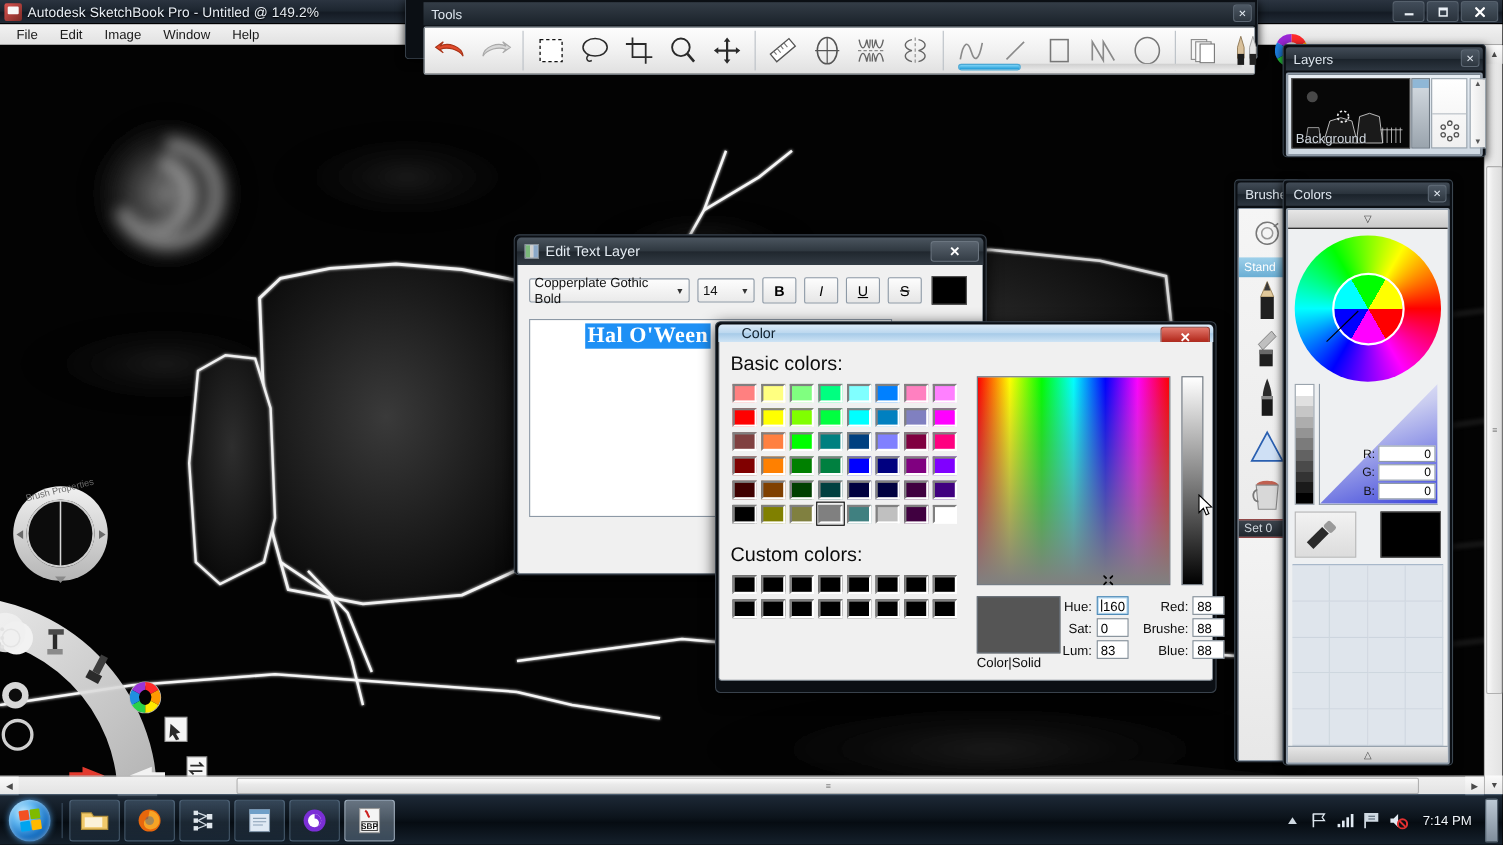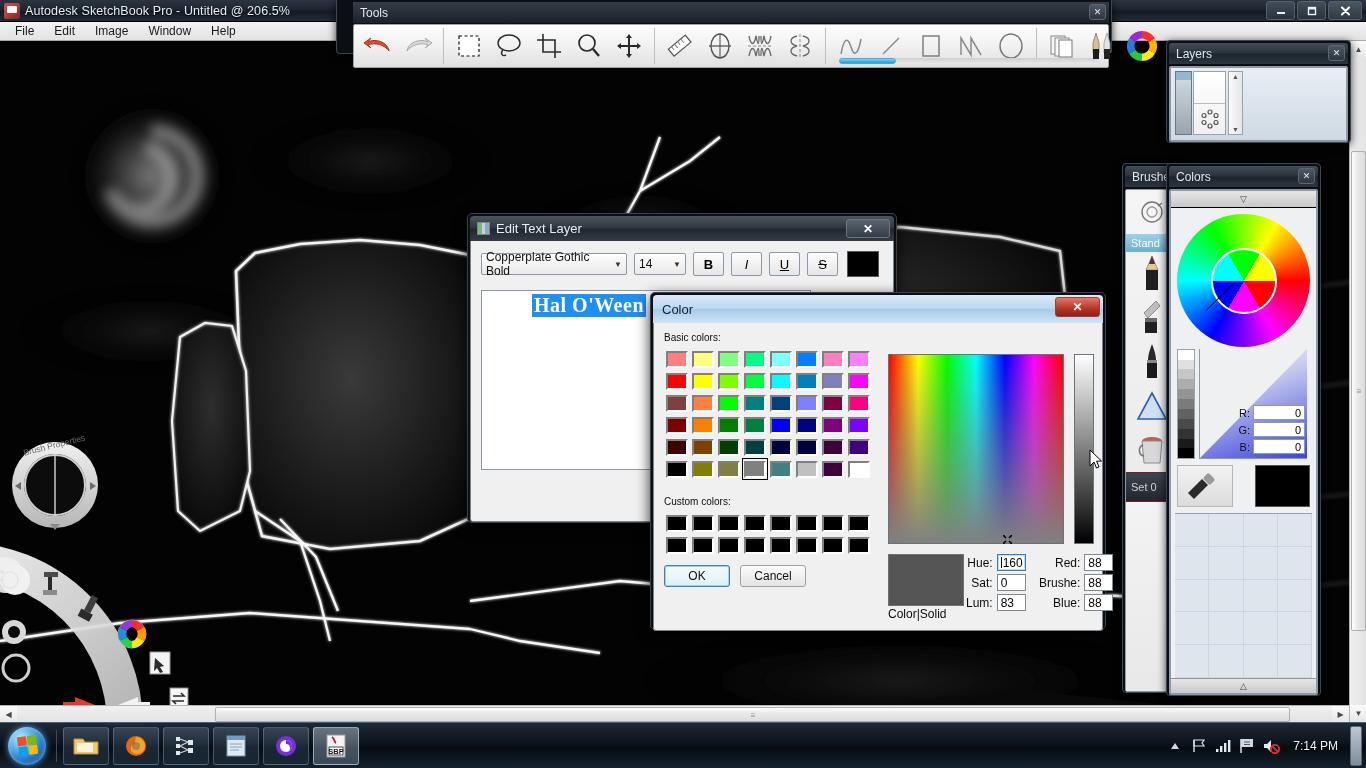"Autodesk SketchBook Pro - Untitled" div.app-title-text { text: 206.5% -> 149.2% }
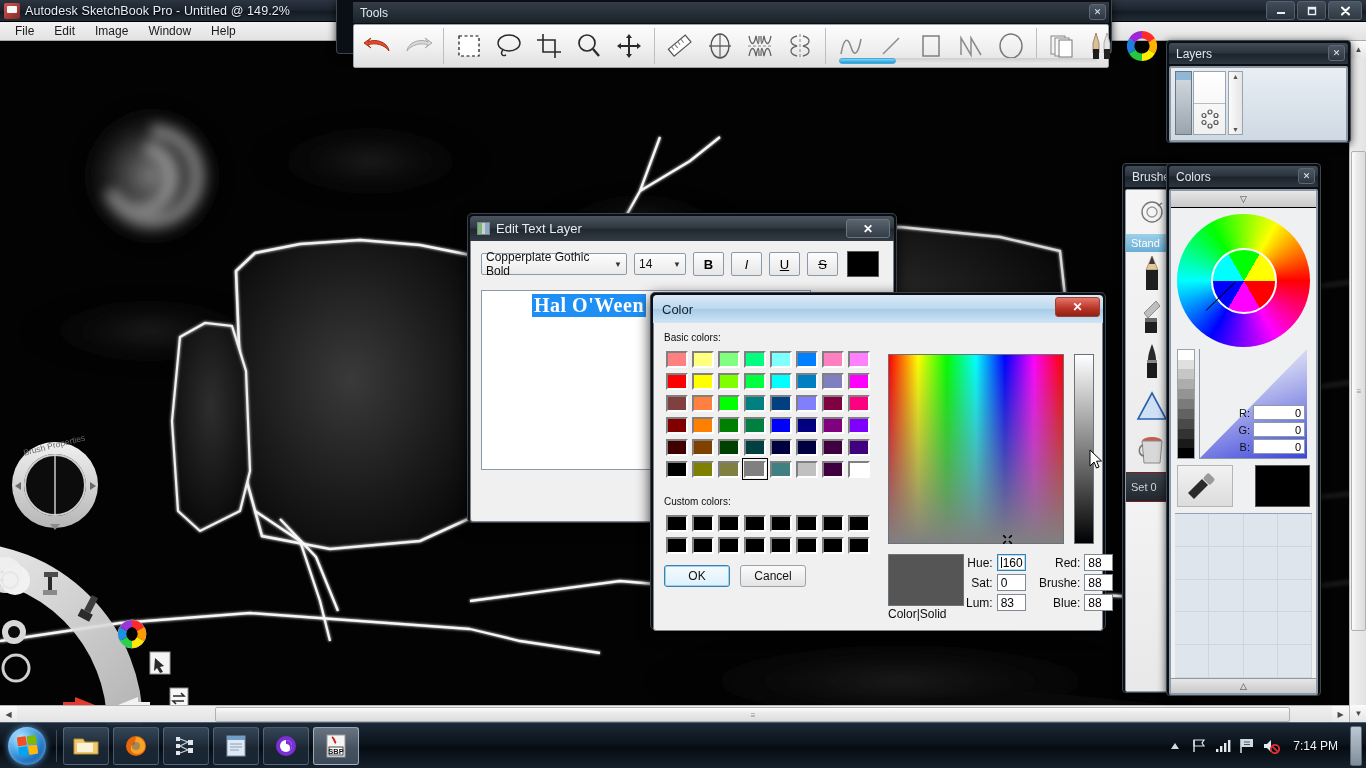"Tools" #tools-palette { left: 336px -> 368px }
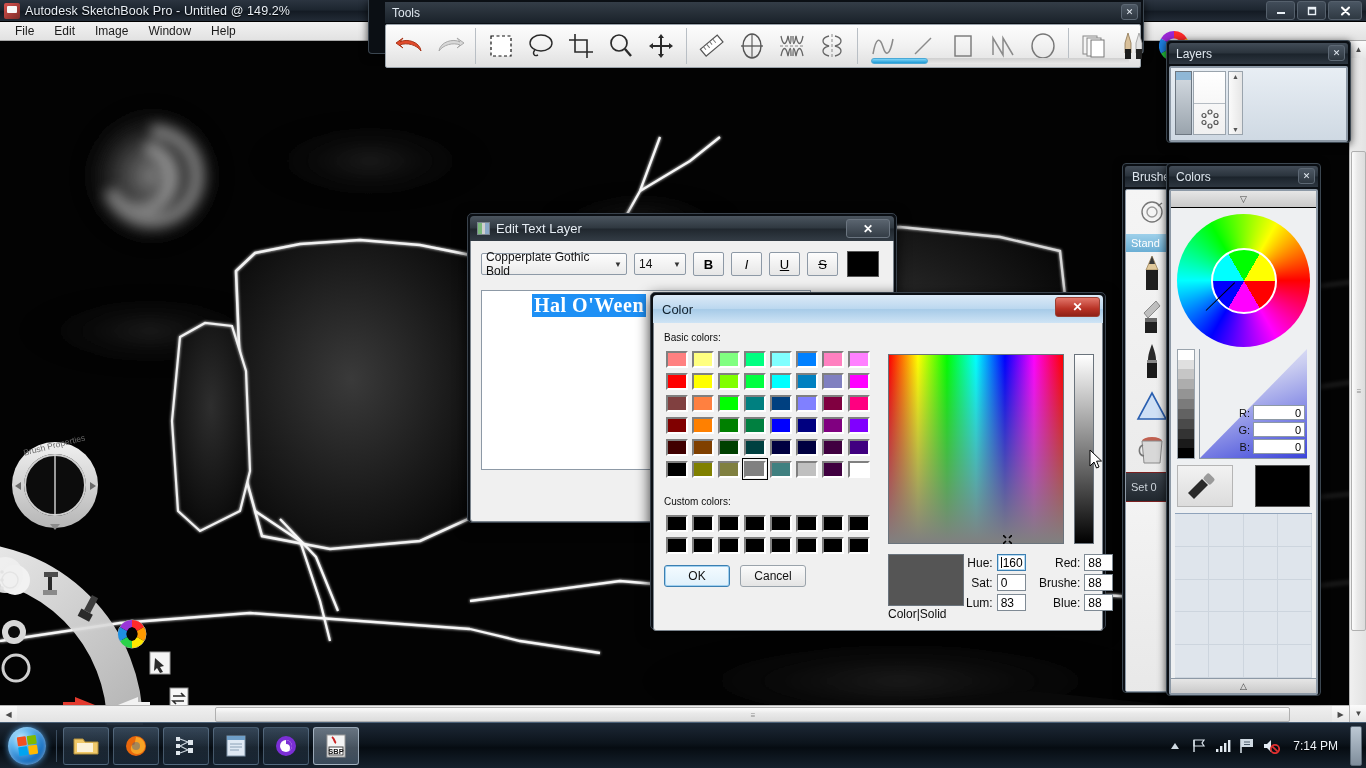"Background" div.layer-thumb { html: none -> <div> <svg> <rect></rect> <circle></circle> <path></path> <path></path> <path></path> <g> <path></path> </g> <g> <circle></circle> </g> </svg> <span>Background</span> </div> }
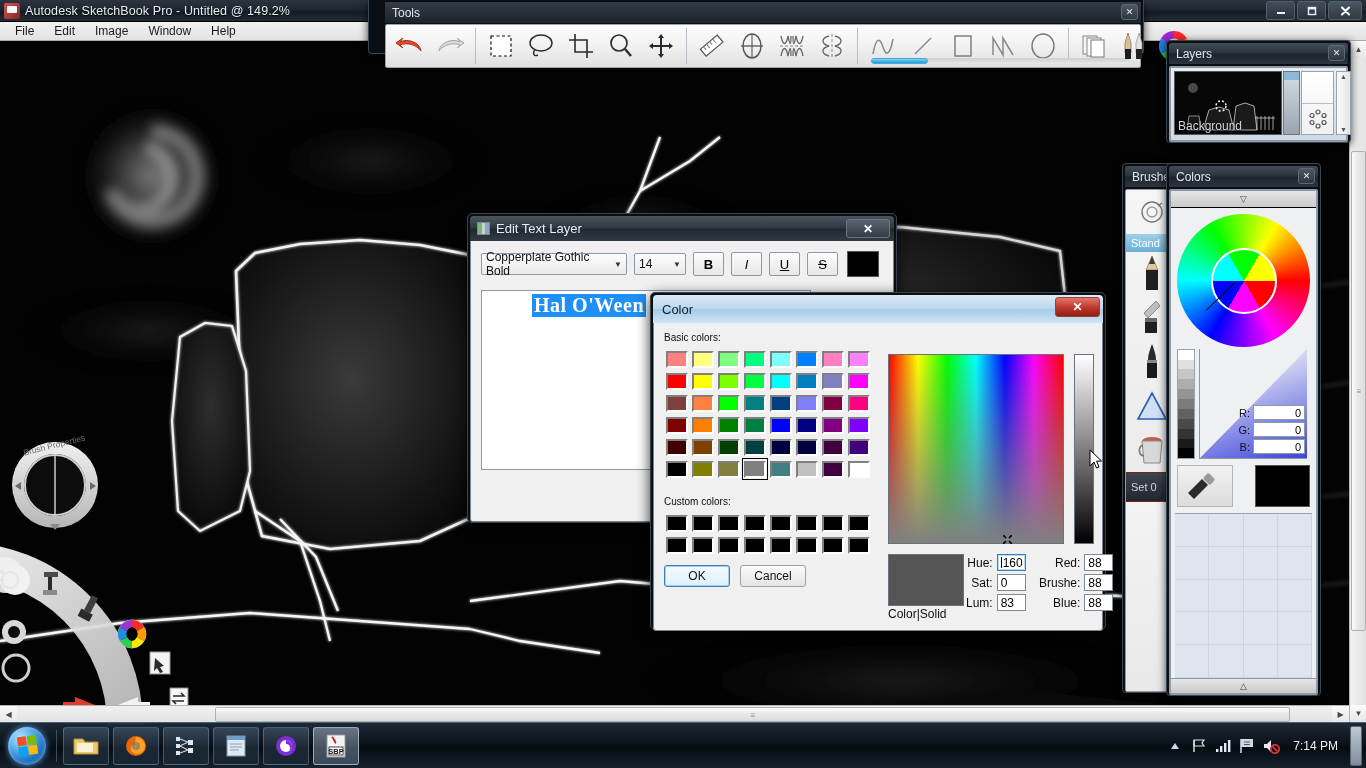"Color" .cdlg-titlebar { align-items: center -> flex-start; height: 28px -> 16px; padding-left: 9px -> 21px }
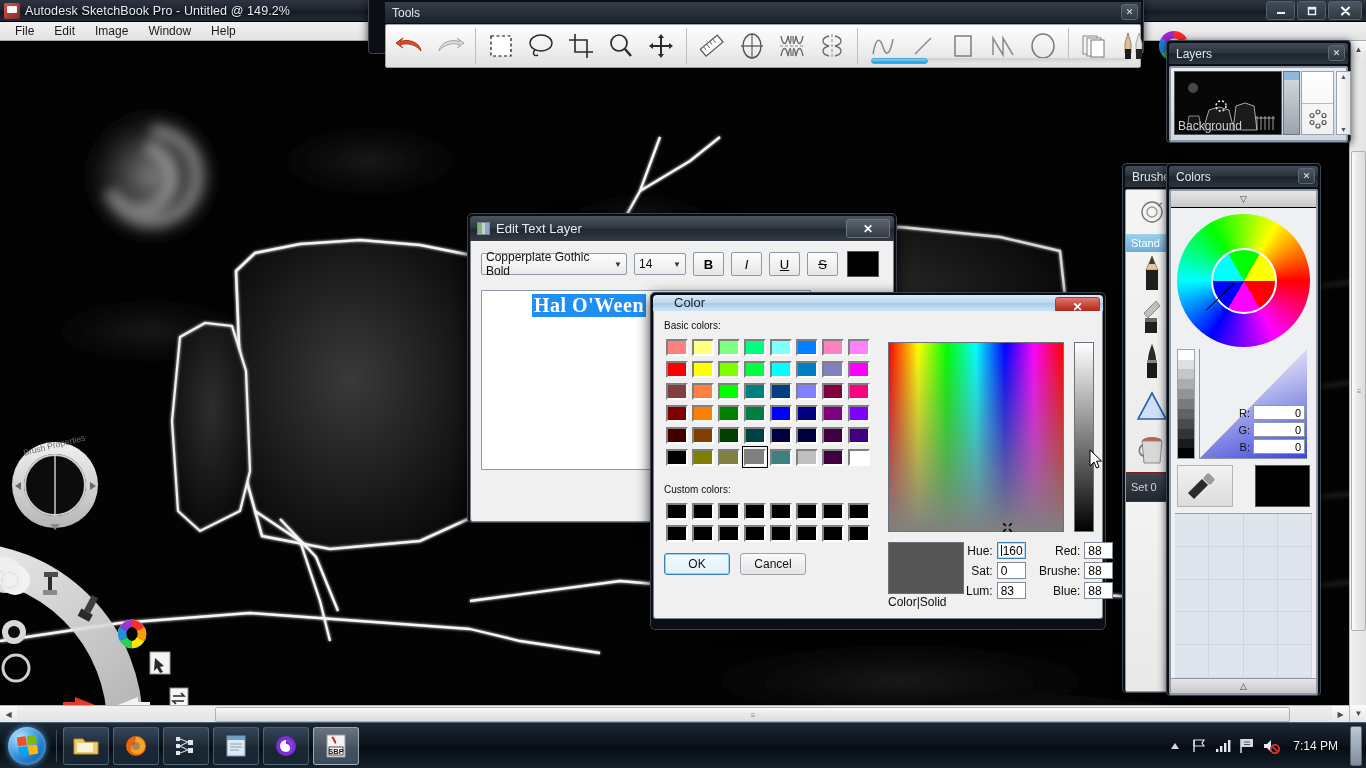"Basic colors:" .sec-label { font-size: 10px -> 18px }
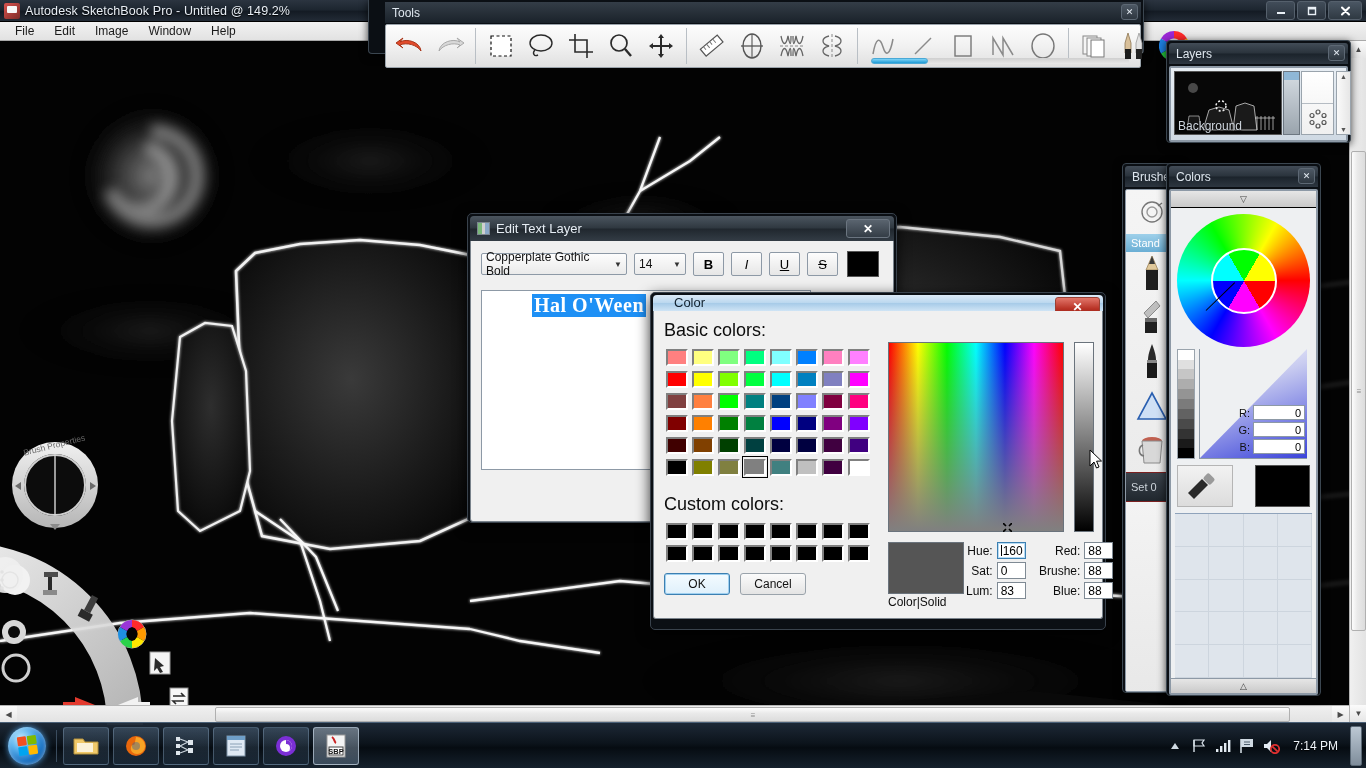"Set 0" .brush-set-hdr { height: 30px -> 17px }
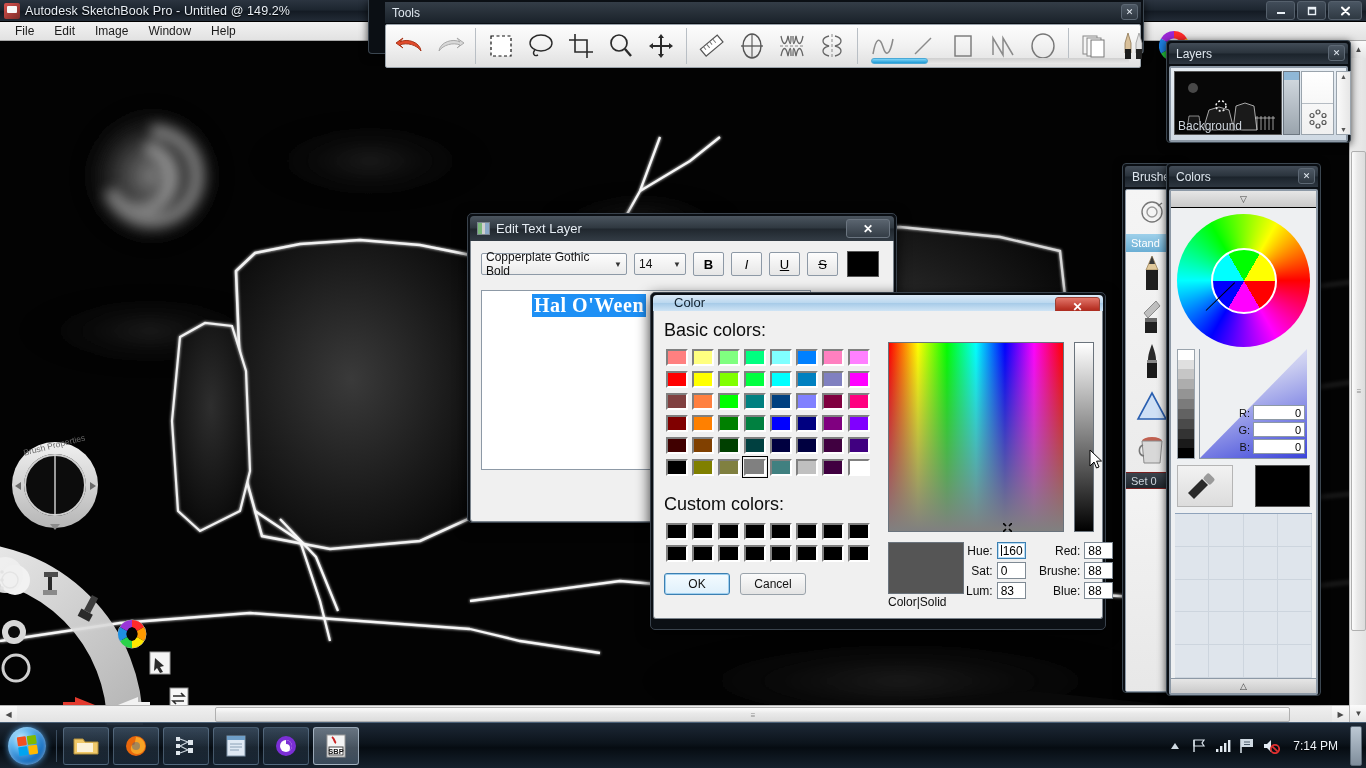"OK" div { html: <div> <div>OK</div> <div>Cancel</div> </div> -> none }
